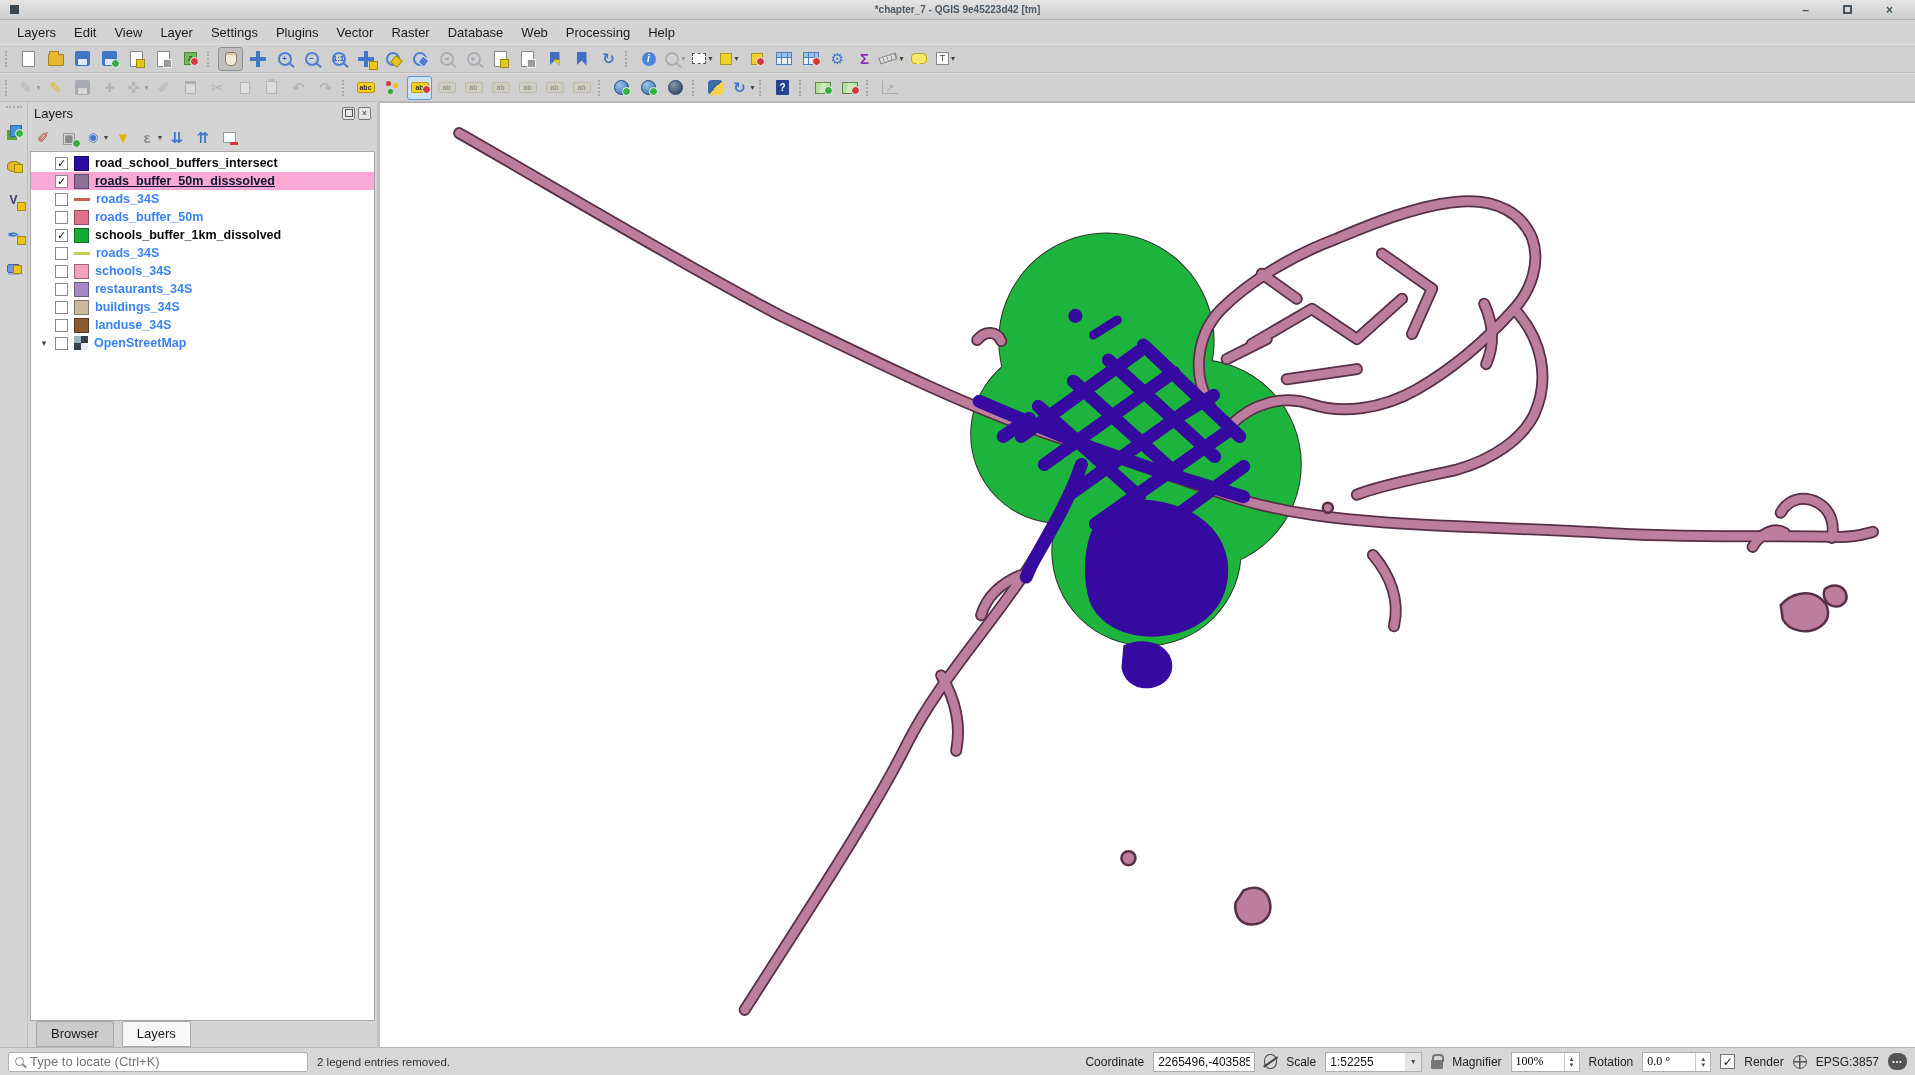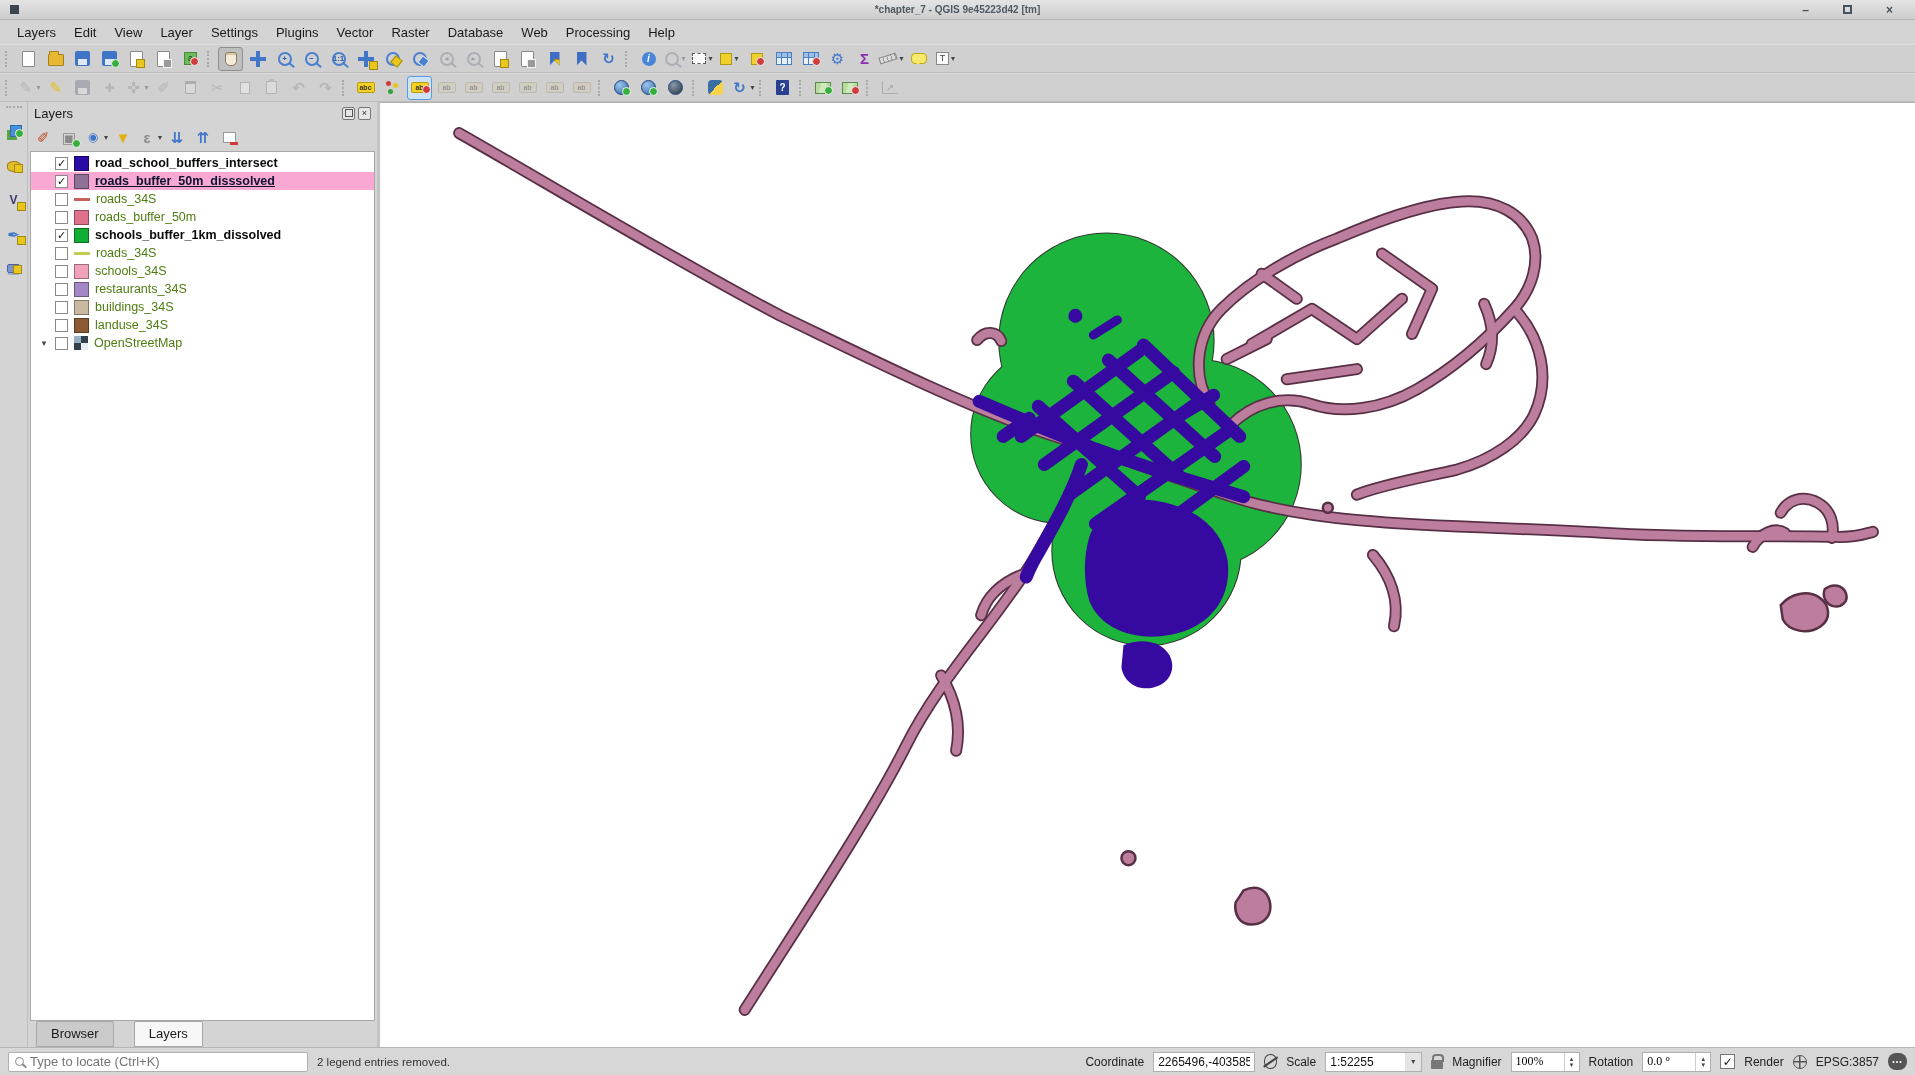"roads_34S" .lrow.dim .llabel { color: #4d7c0f -> #3b82f6; font-weight: normal -> bold }
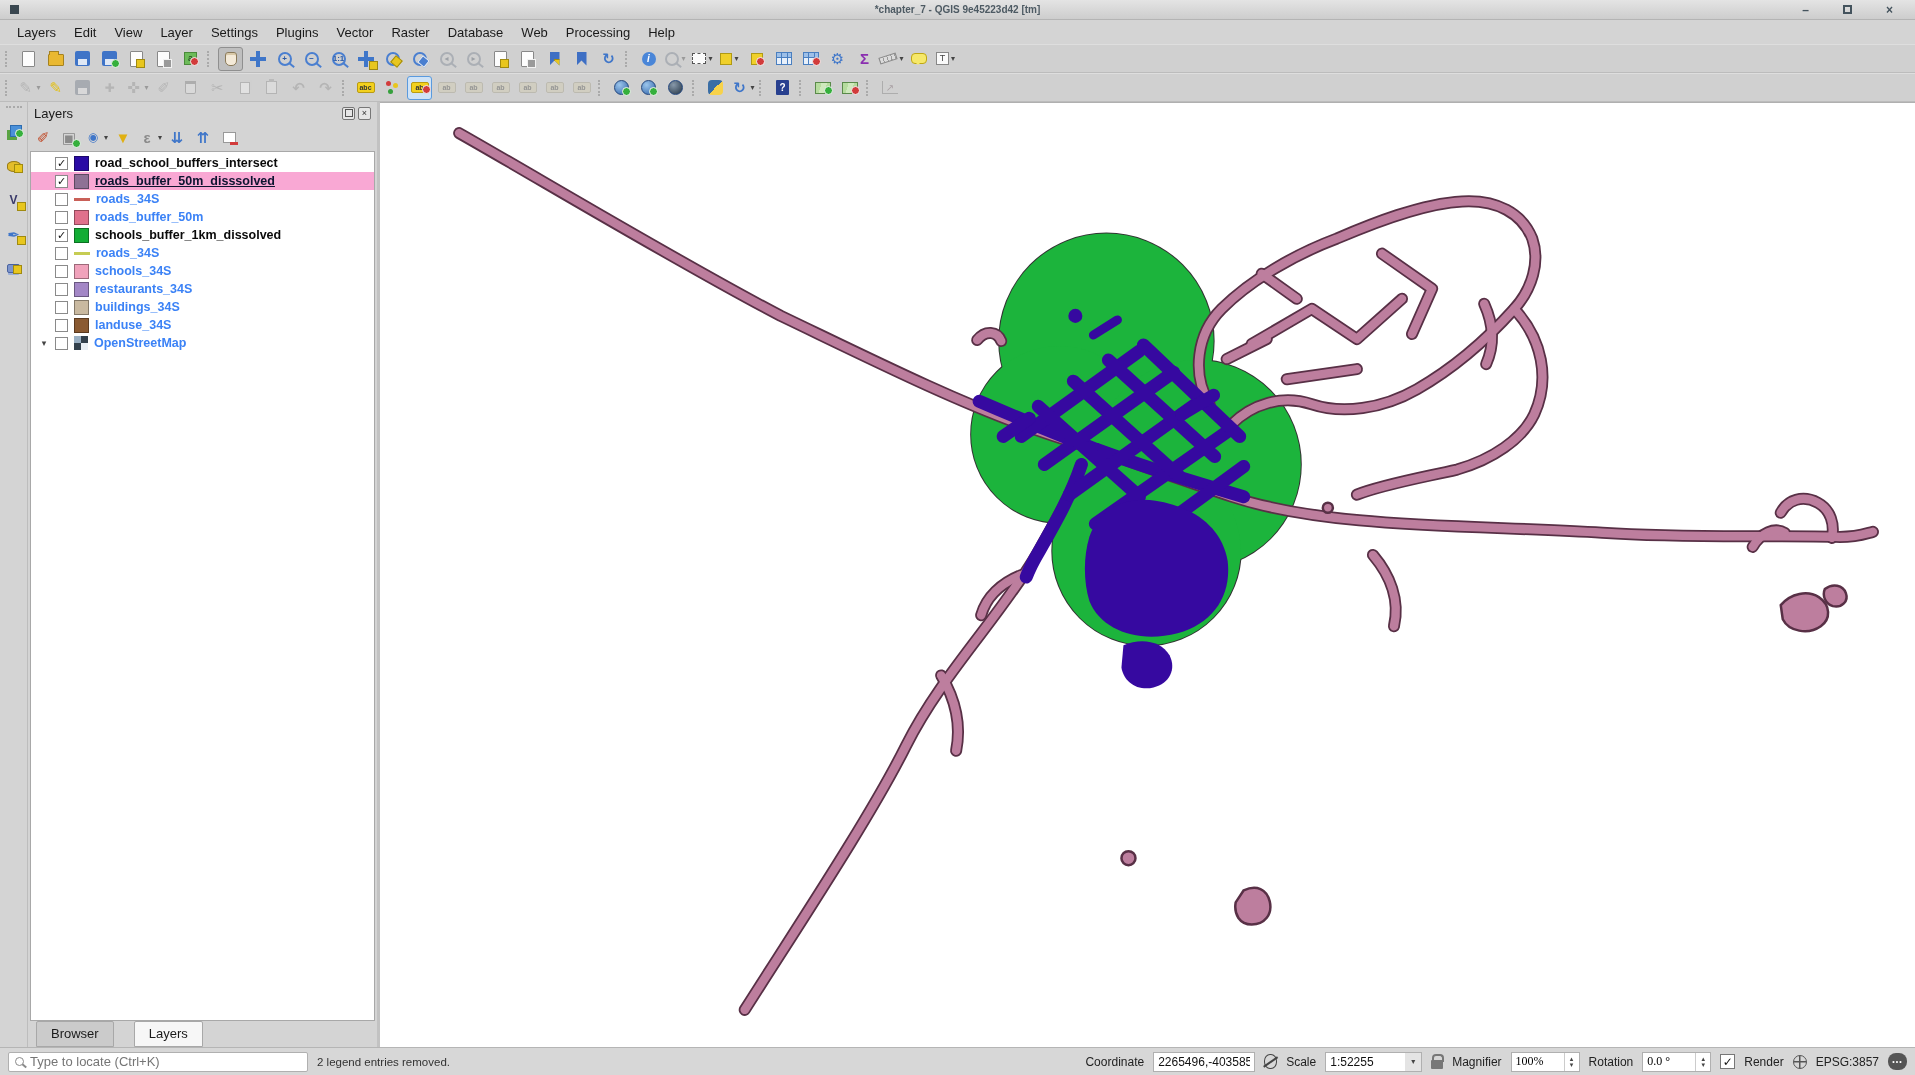"Browser" .panel-tabs { gap: 20px -> 8px }
